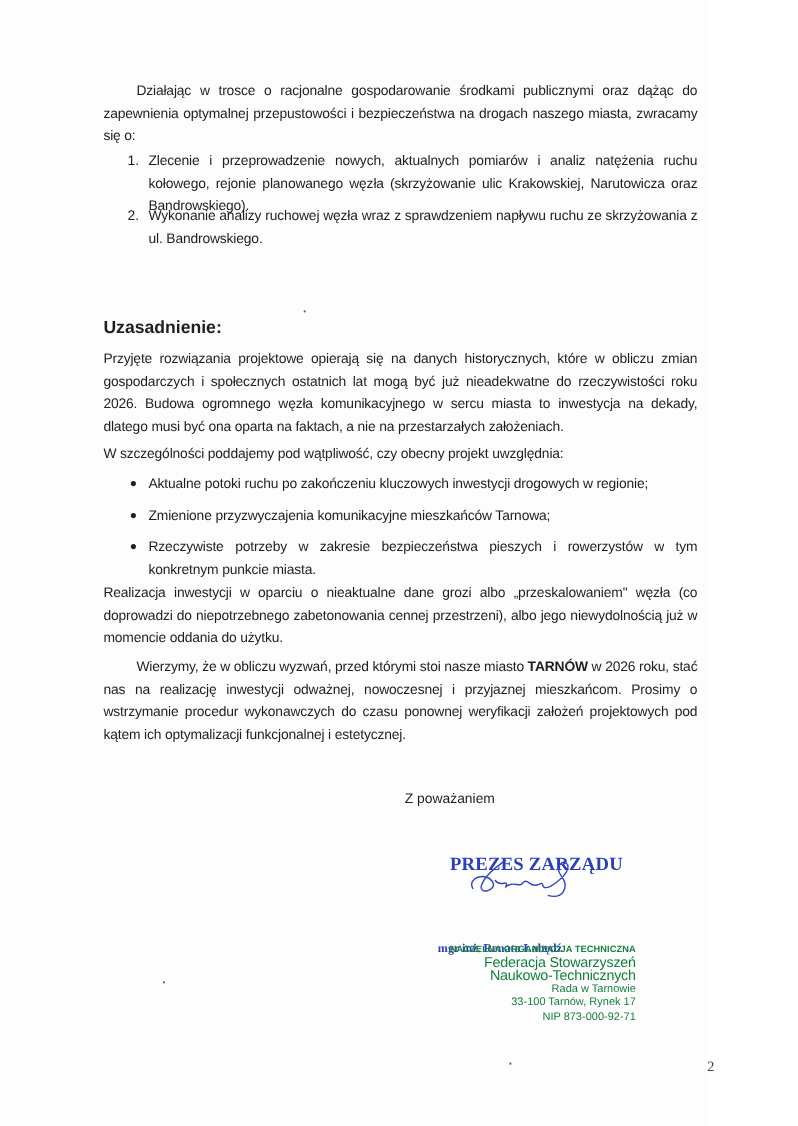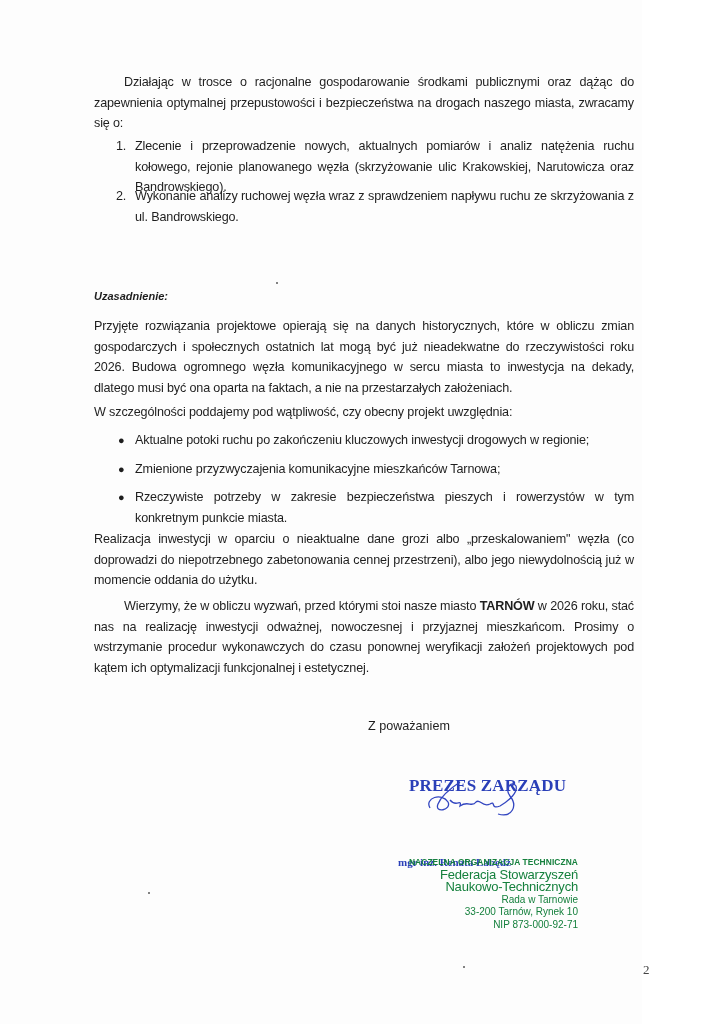"Uzasadnienie:" .heading { font-size: 11px -> 16px; font-style: italic -> none }
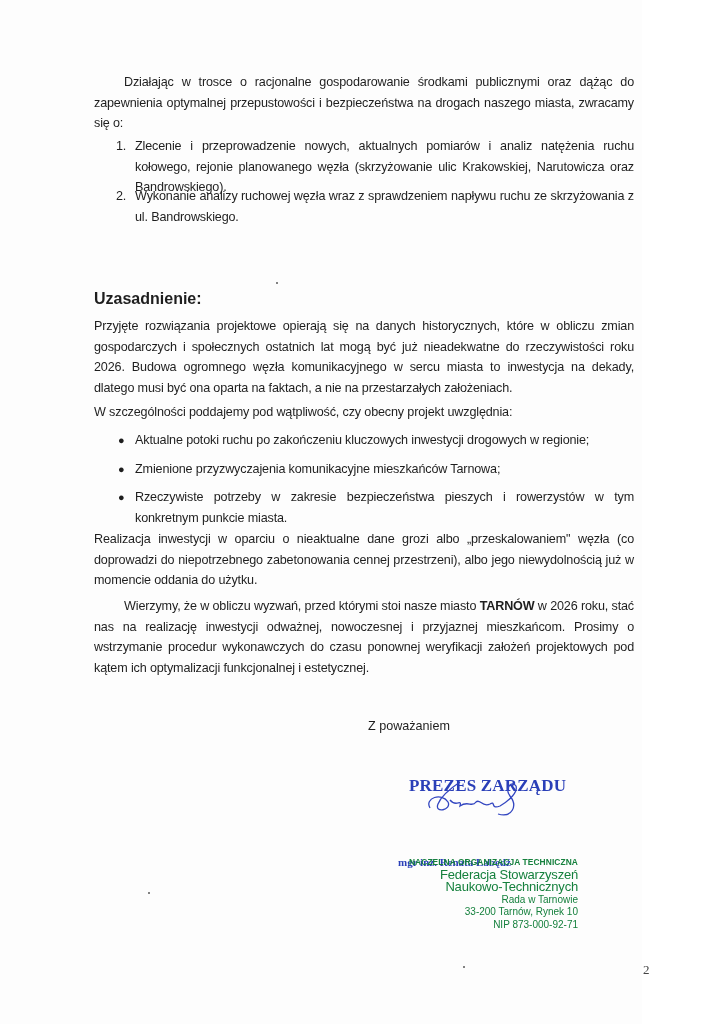"33-200 Tarnów, Rynek 10" div.s3 { text: 33-200 Tarnów, Rynek 10 -> 33-100 Tarnów, Rynek 17 }
